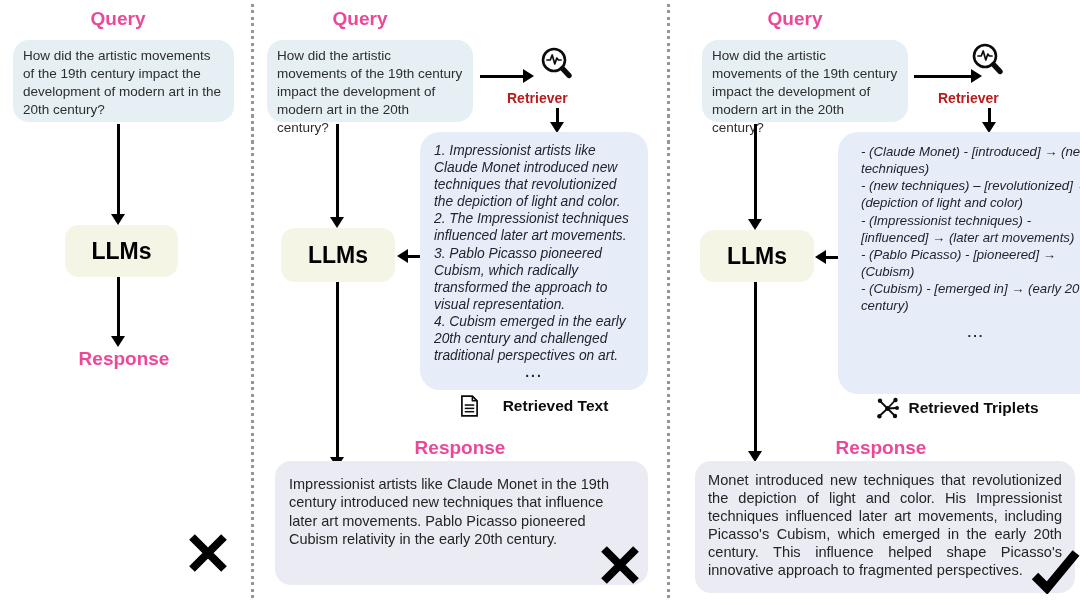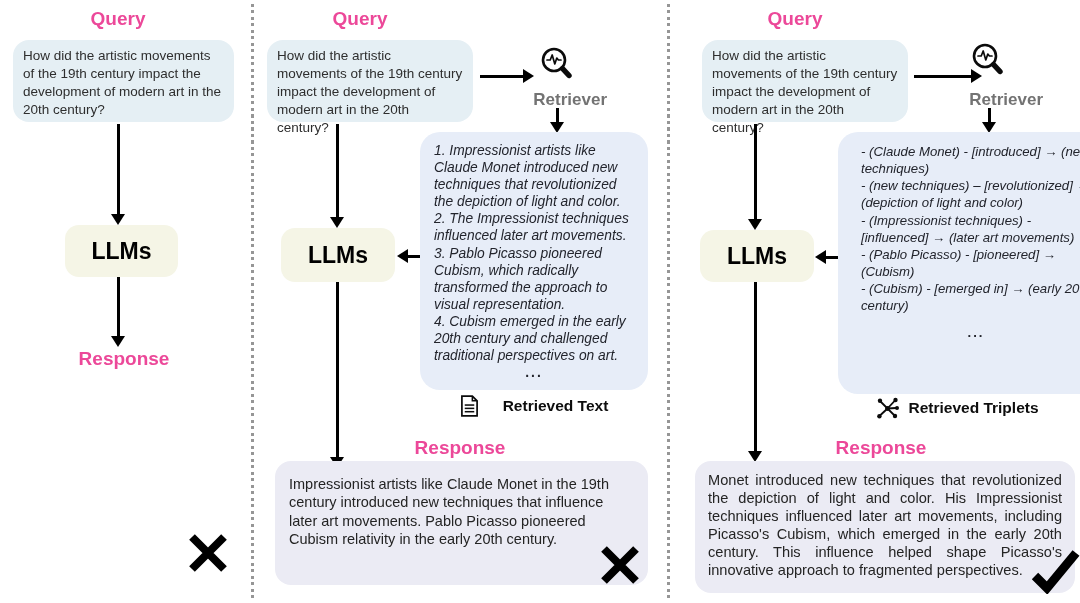"Retriever" .ret-label { color: #737373 -> #b91c1c; font-size: 17px -> 14px; text-align: right -> left }
